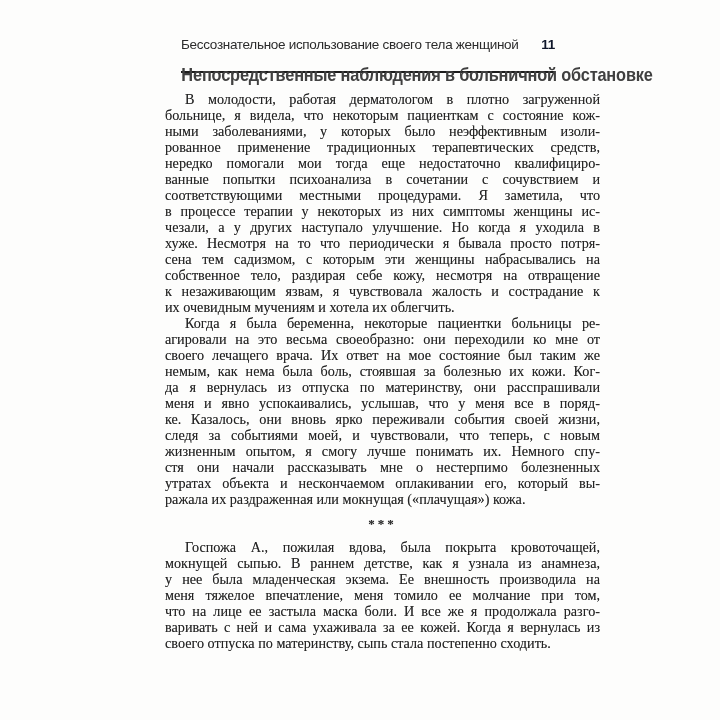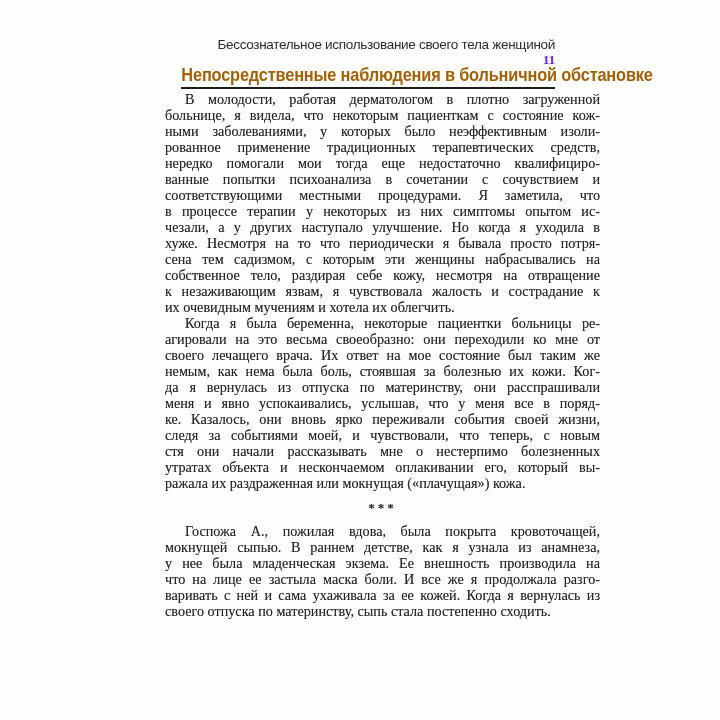"Бессознательное использование своего" .running-header { flex-direction: column -> none }
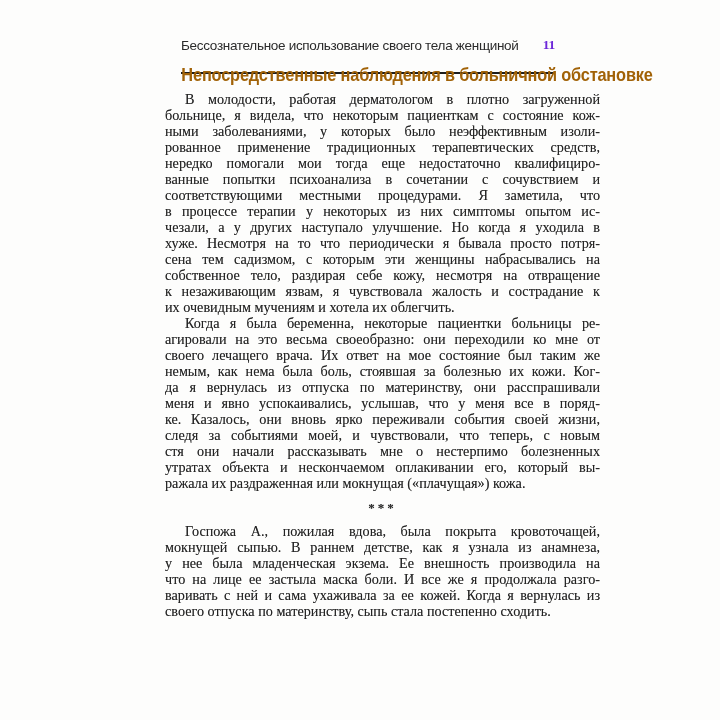"11" .running-header .pagenum { color: #6d28d9 -> #0f172a; font-family: Liberation Serif, serif -> none }
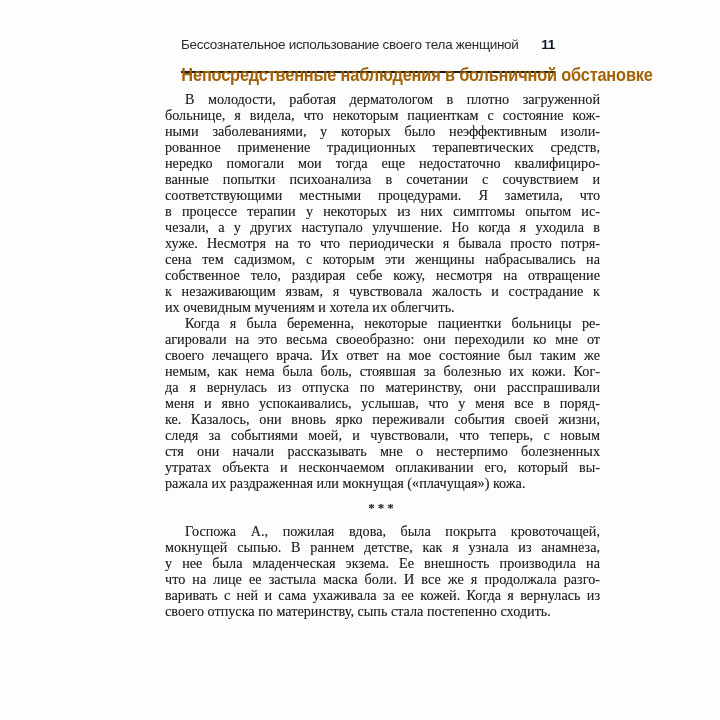"Непосредственные наблюдения в больничной" .section-title { color: #a16207 -> #404040 }
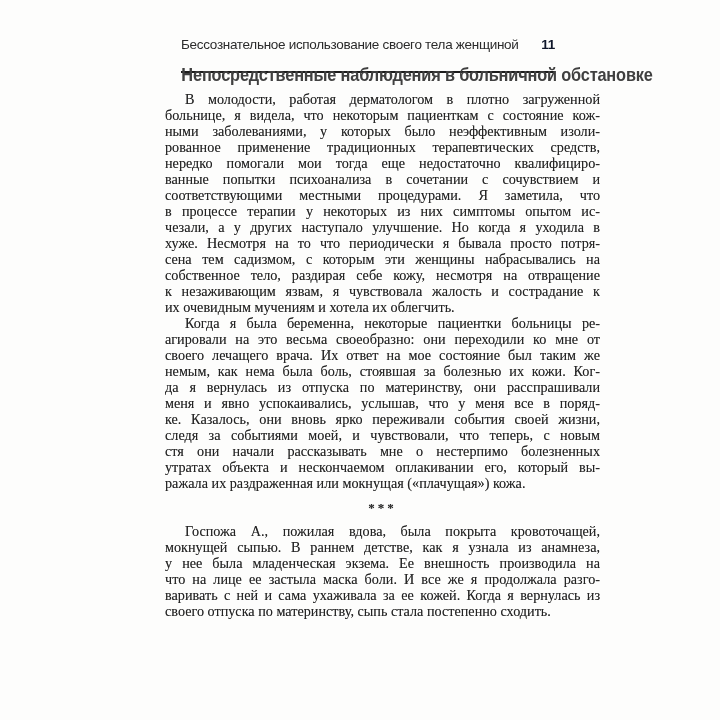"в процессе терапии у некоторых" div.line { text: опытом -> женщины }
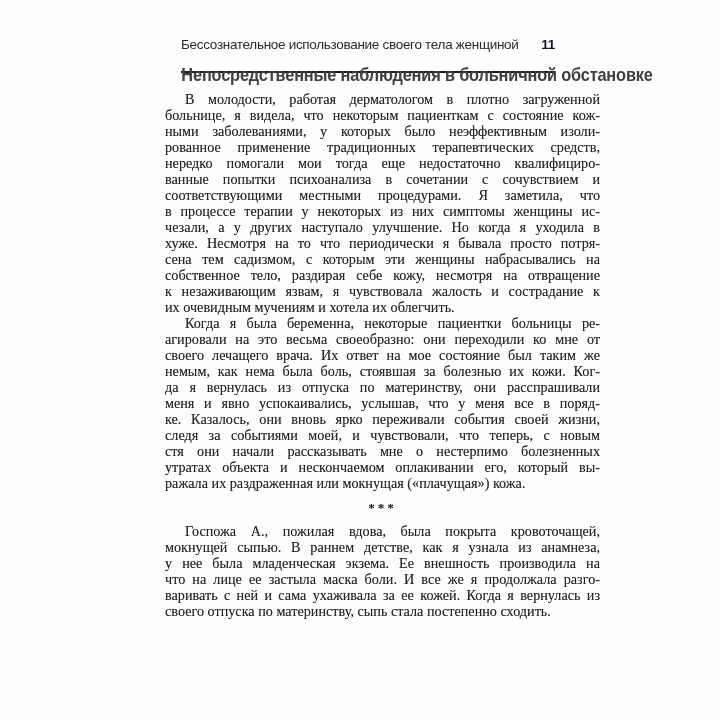"жизненным опытом, я смогу лучше" div.line { html: none -> <div>жизненным опытом, я смогу лучше понимать их. Немного спу-</div> }
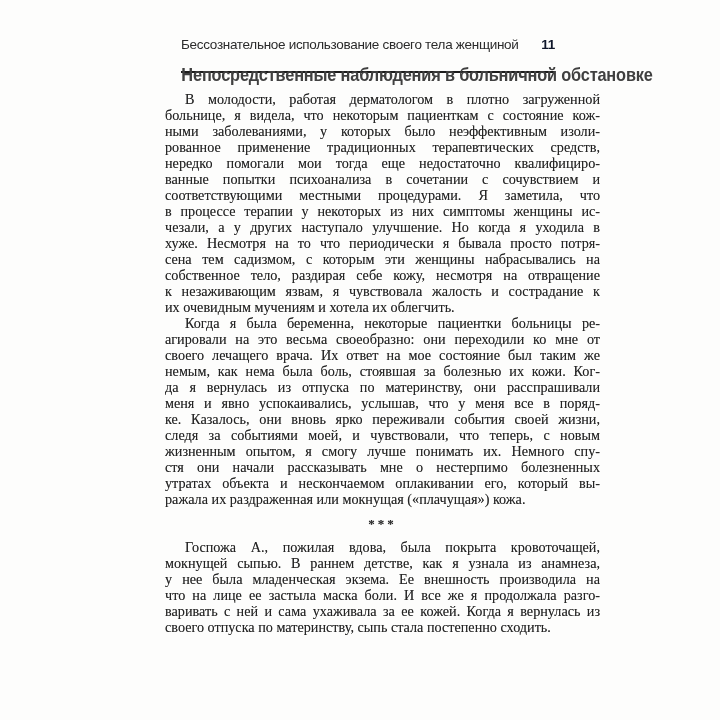"меня тяжелое впечатление, меня томило" div.line { html: none -> <div>меня тяжелое впечатление, меня томило ее молчание при том,</div> }
